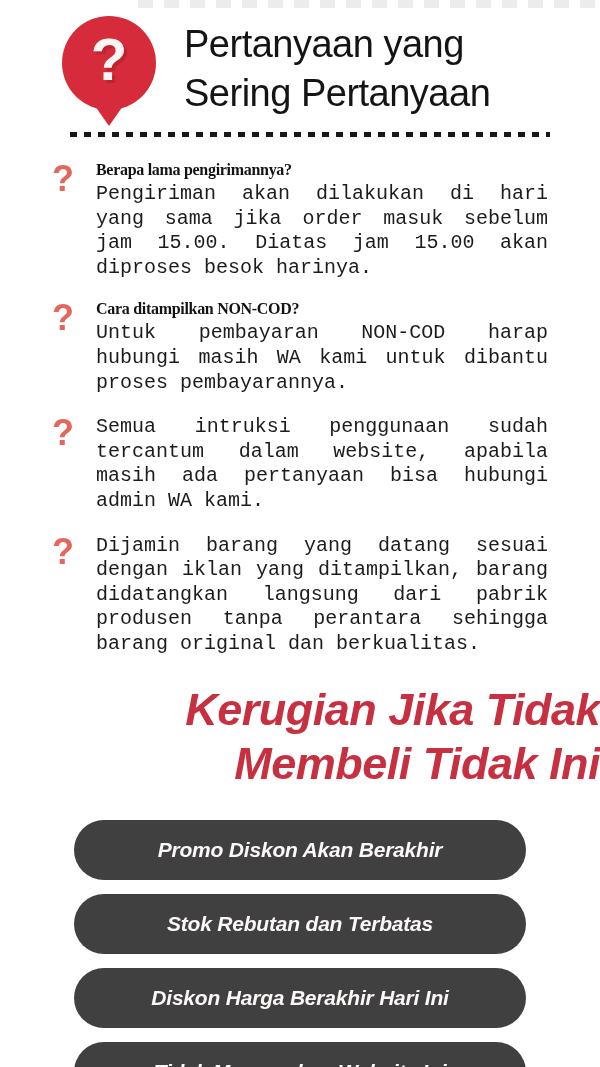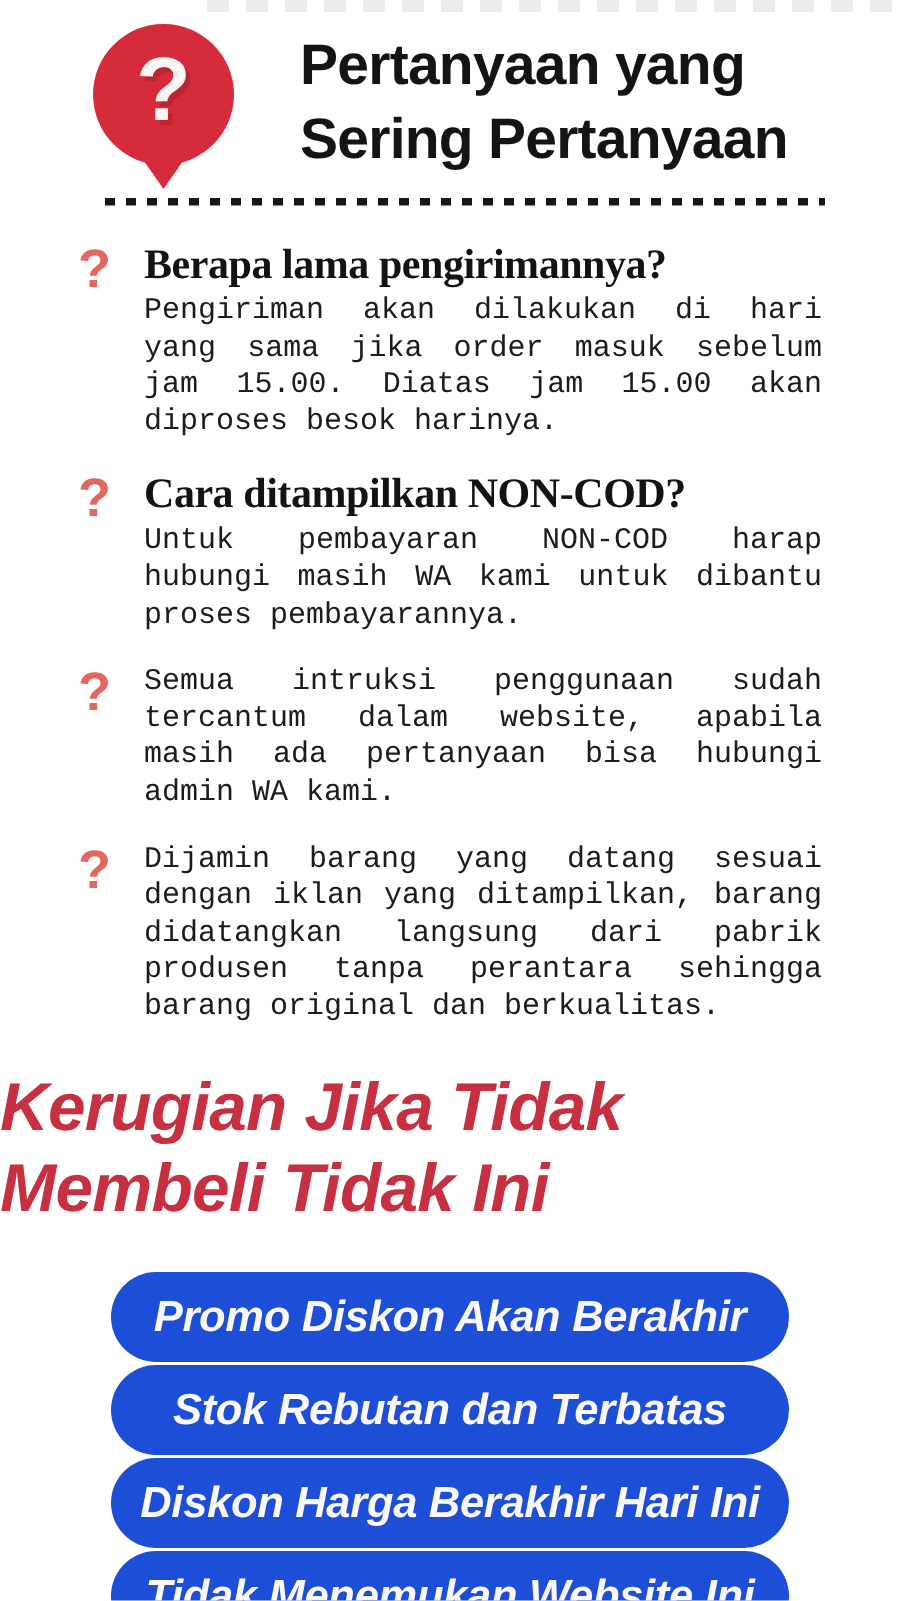"Pertanyaan yang" .page-title { font-weight: bold -> normal; margin-left: 44px -> 28px }
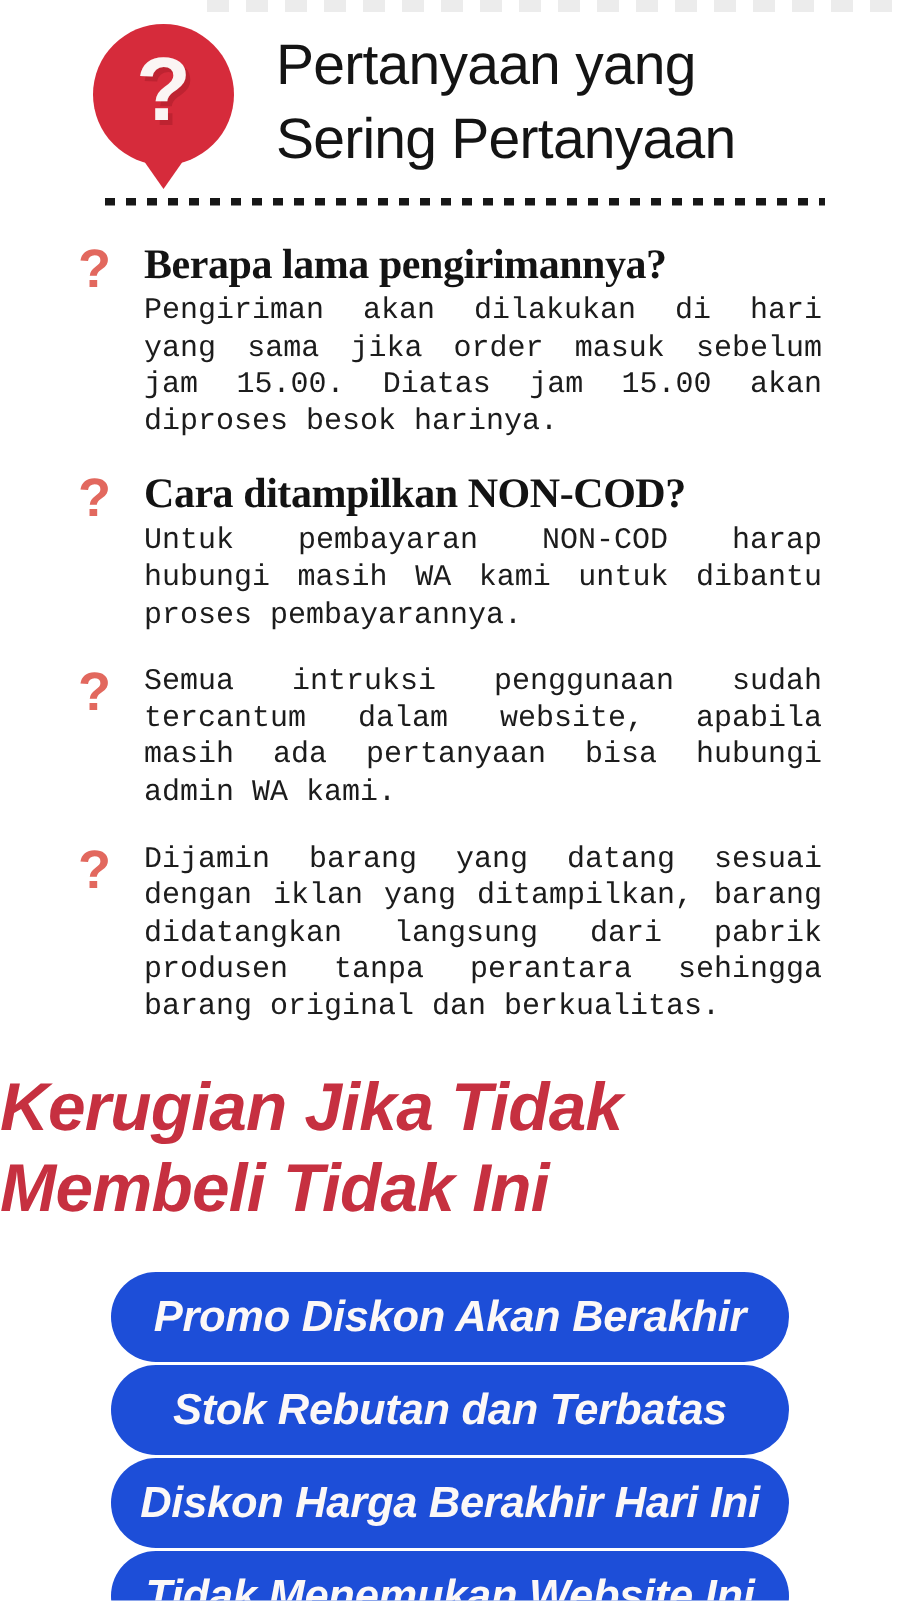"Berapa lama pengirimannya?" .faq-question { font-size: 28px -> 16px }
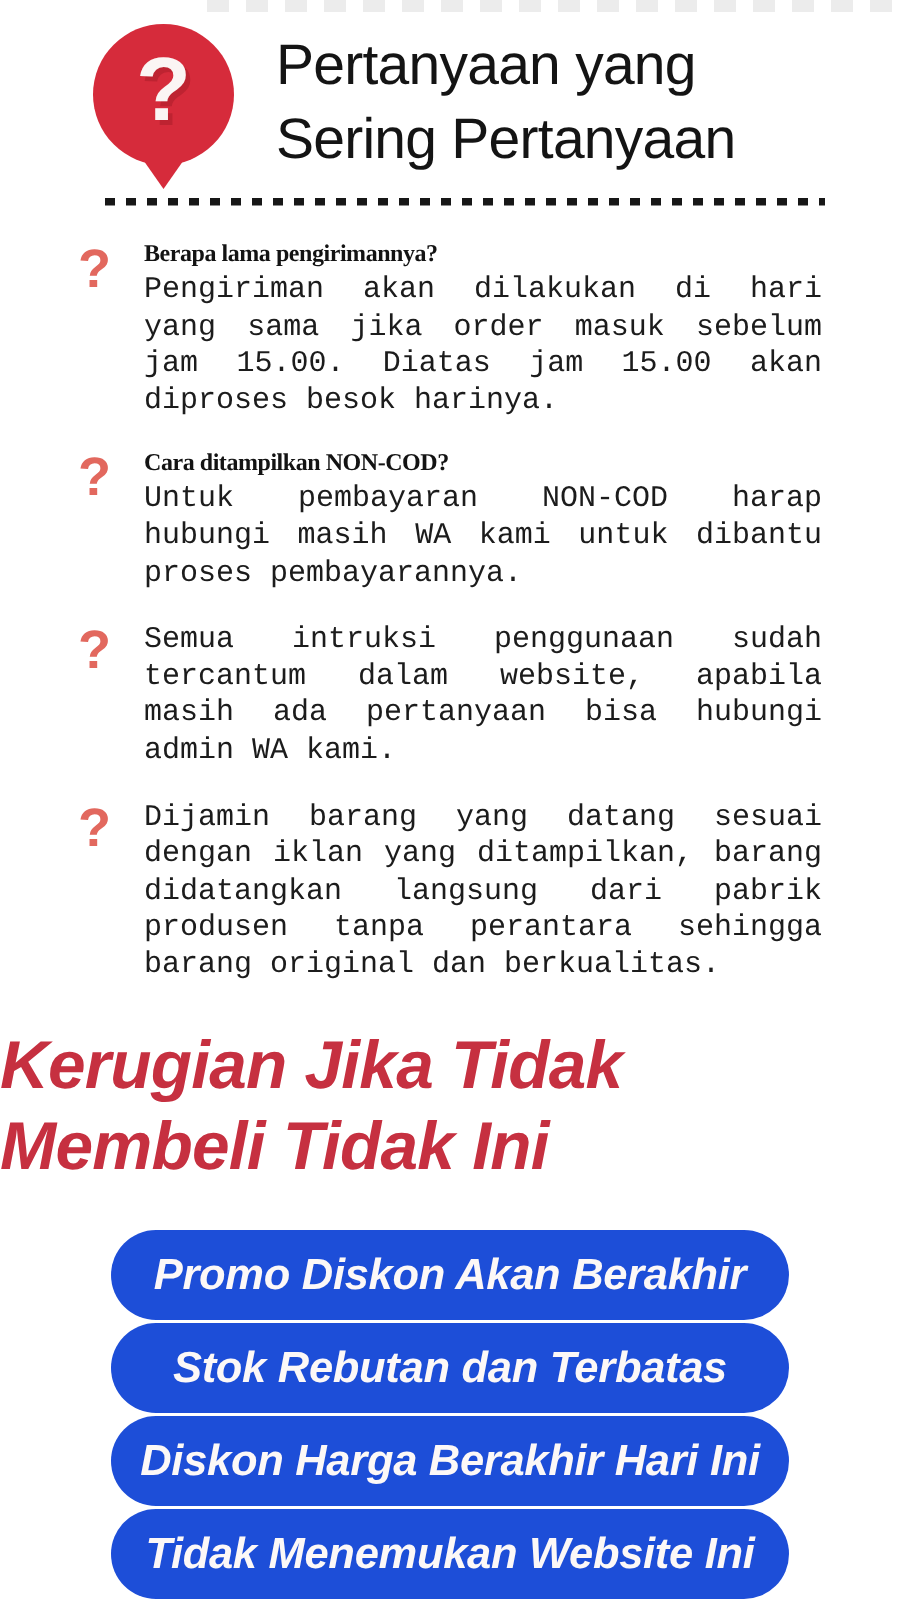"Kerugian Jika Tidak" .loss-heading { text-align: left -> right }
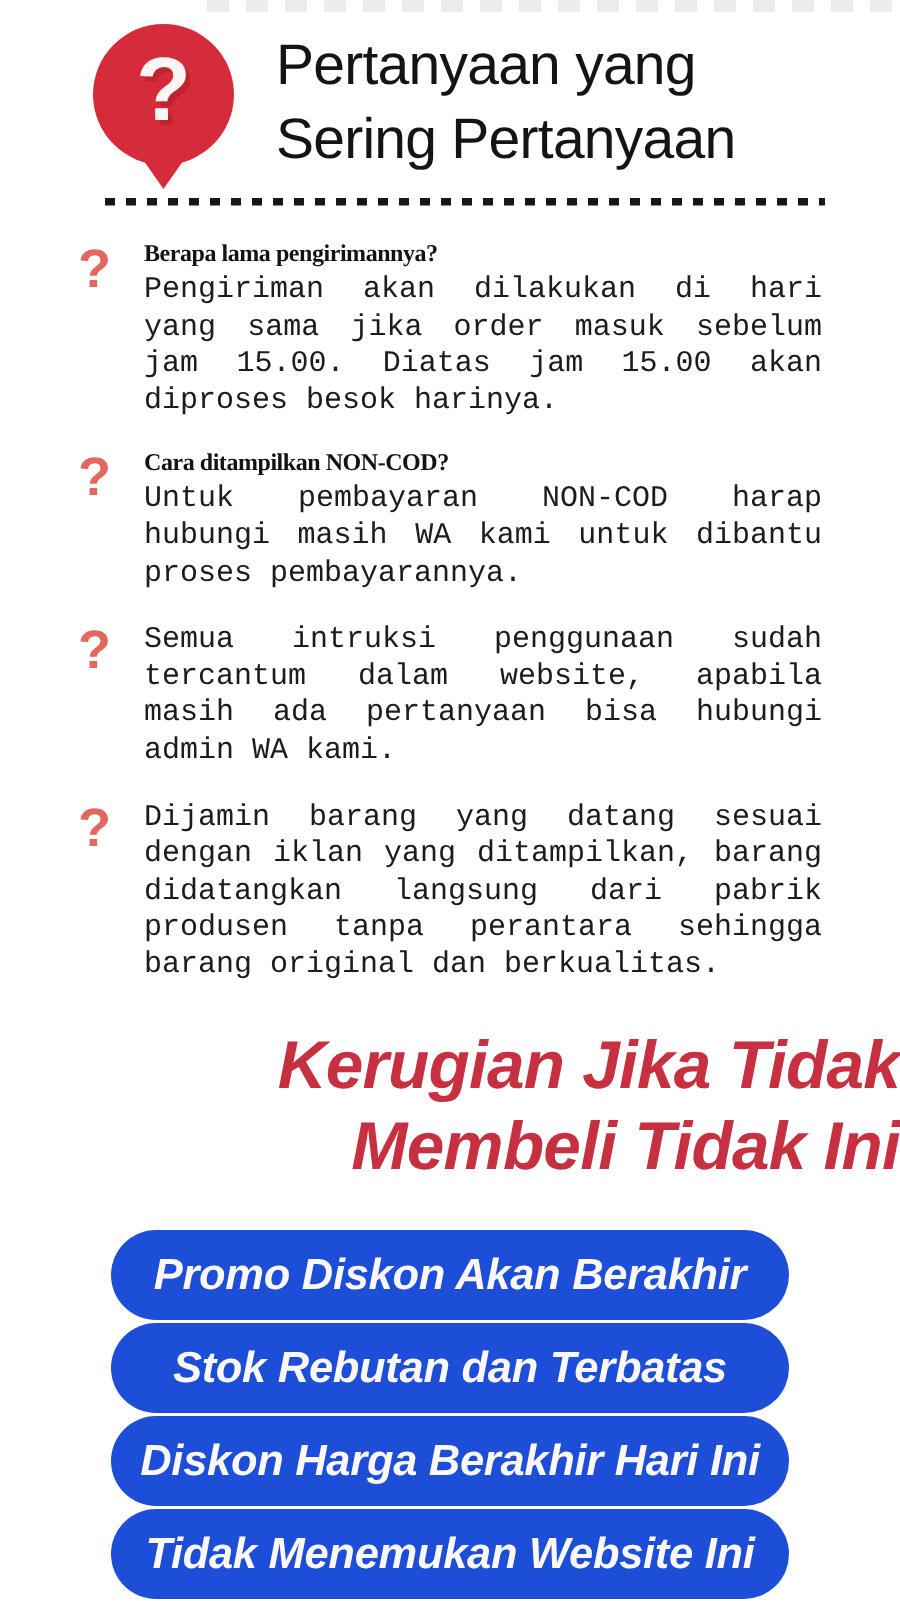"Promo Diskon Akan Berakhir" .pill { background: #1d4ed8 -> #404040; font-size: 29px -> 21px; margin: 0 auto 2px auto -> 0 auto 14px auto }
